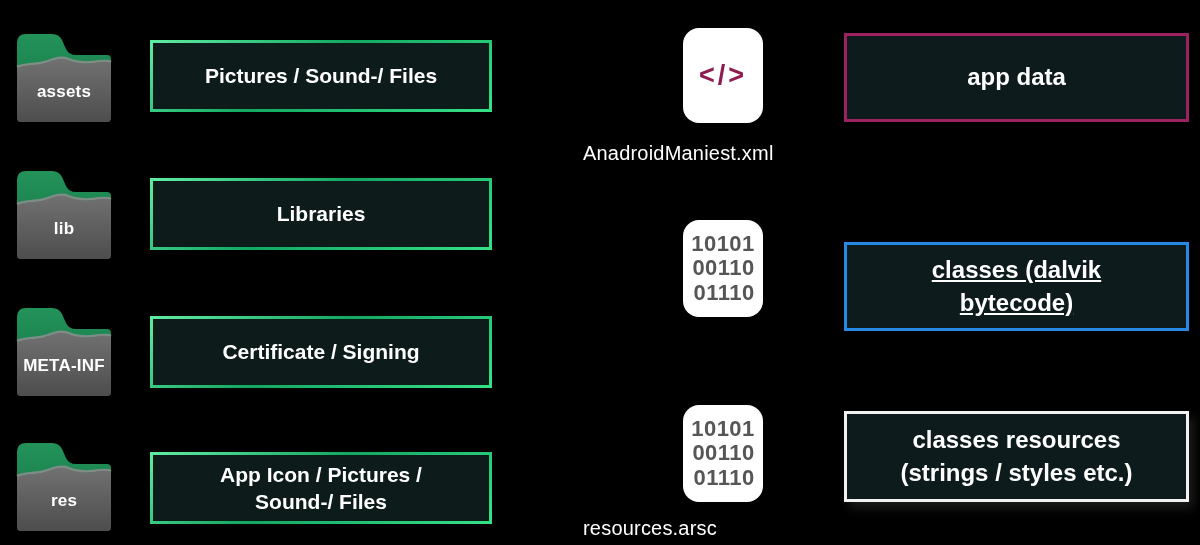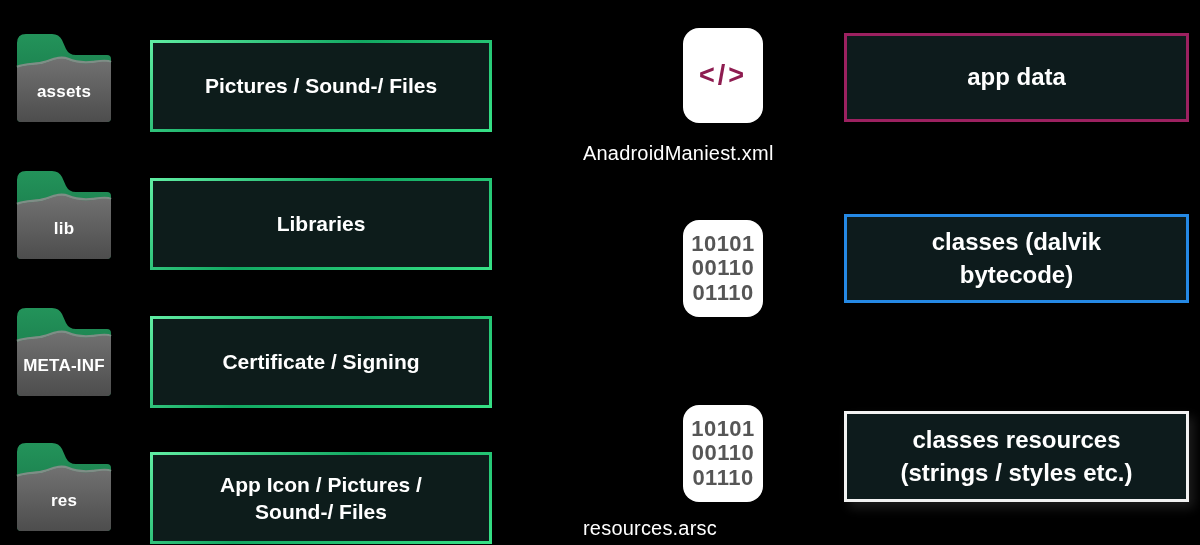"Pictures / Sound-/ Files" .gbox { height: 92px -> 72px }
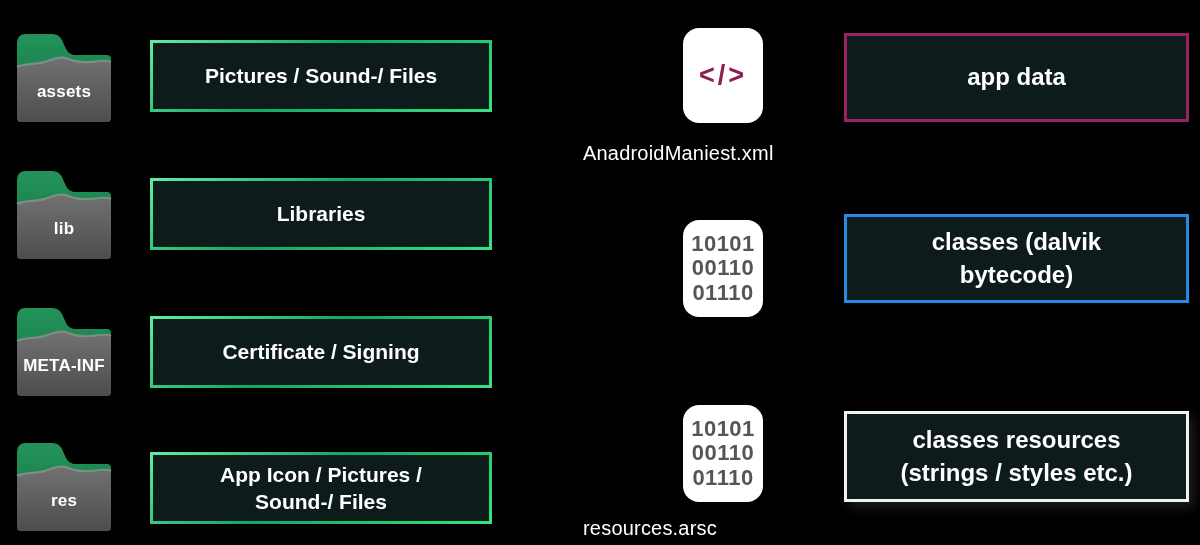"10101" .bin { align-items: center -> flex-end }
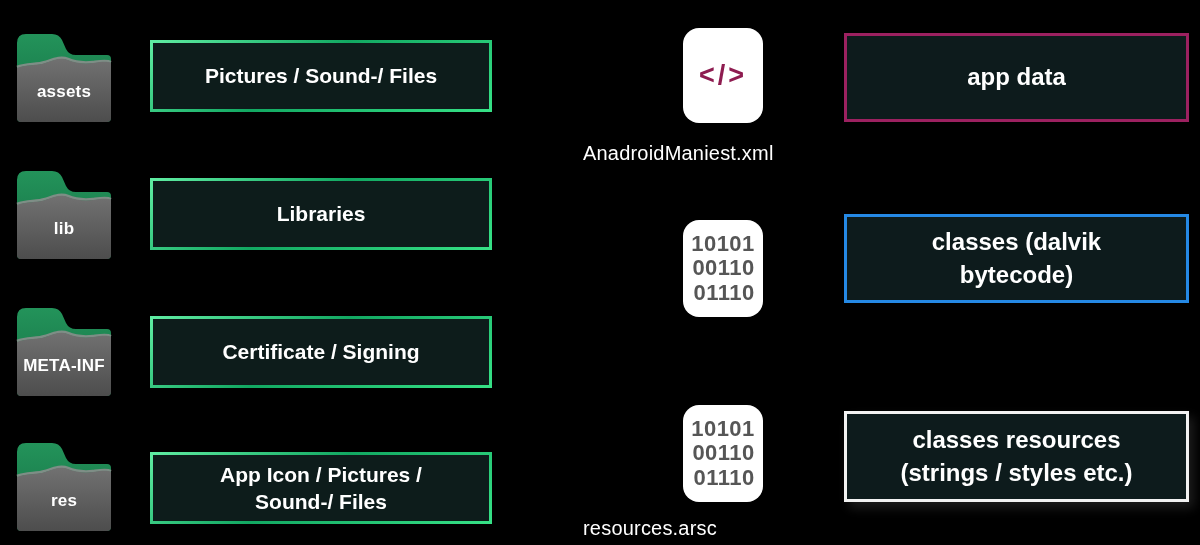"classes (dalvik bytecode)" div.rbox { text-decoration: none -> underline; top: 214px -> 242px }
